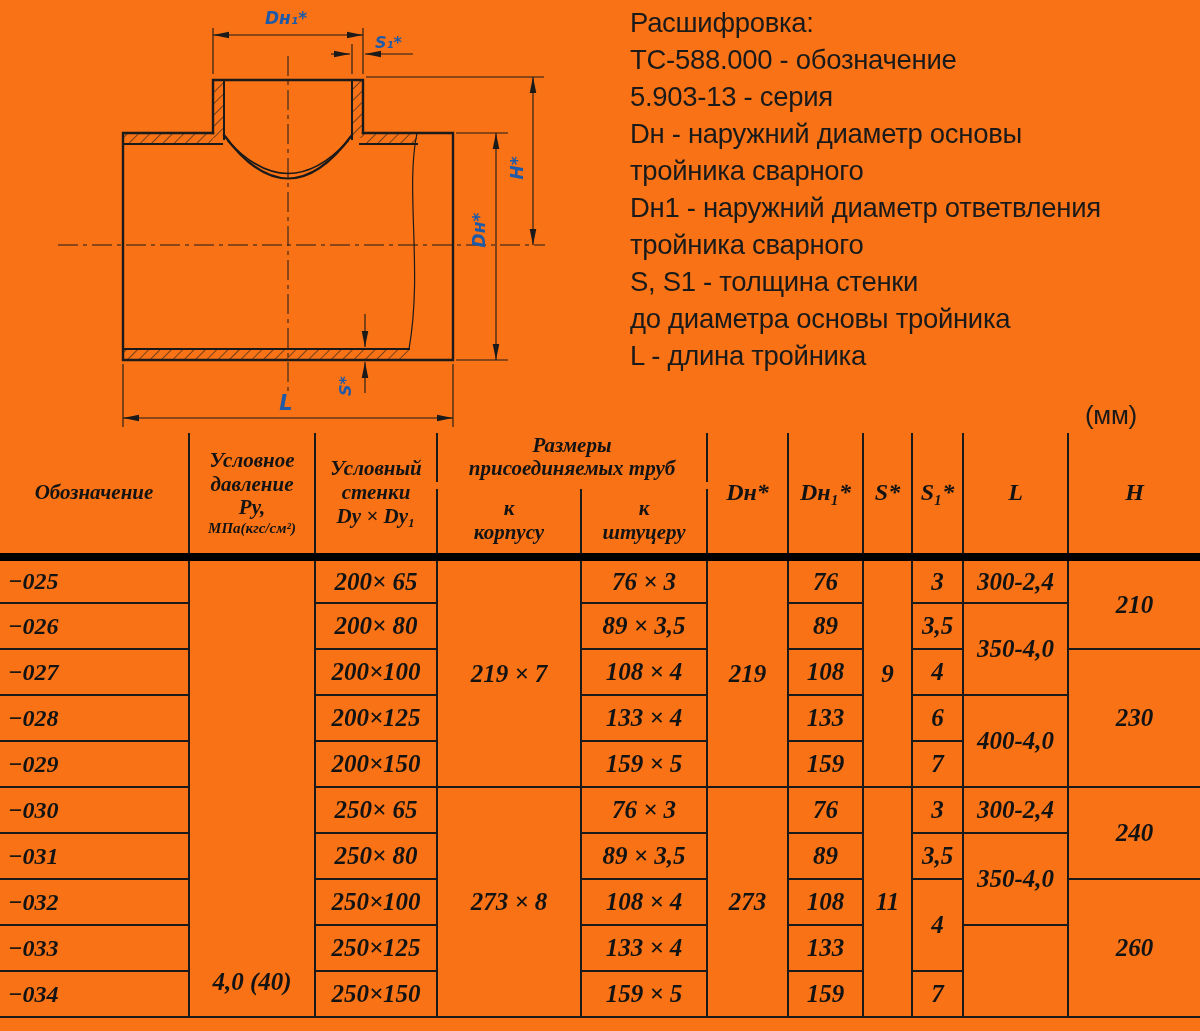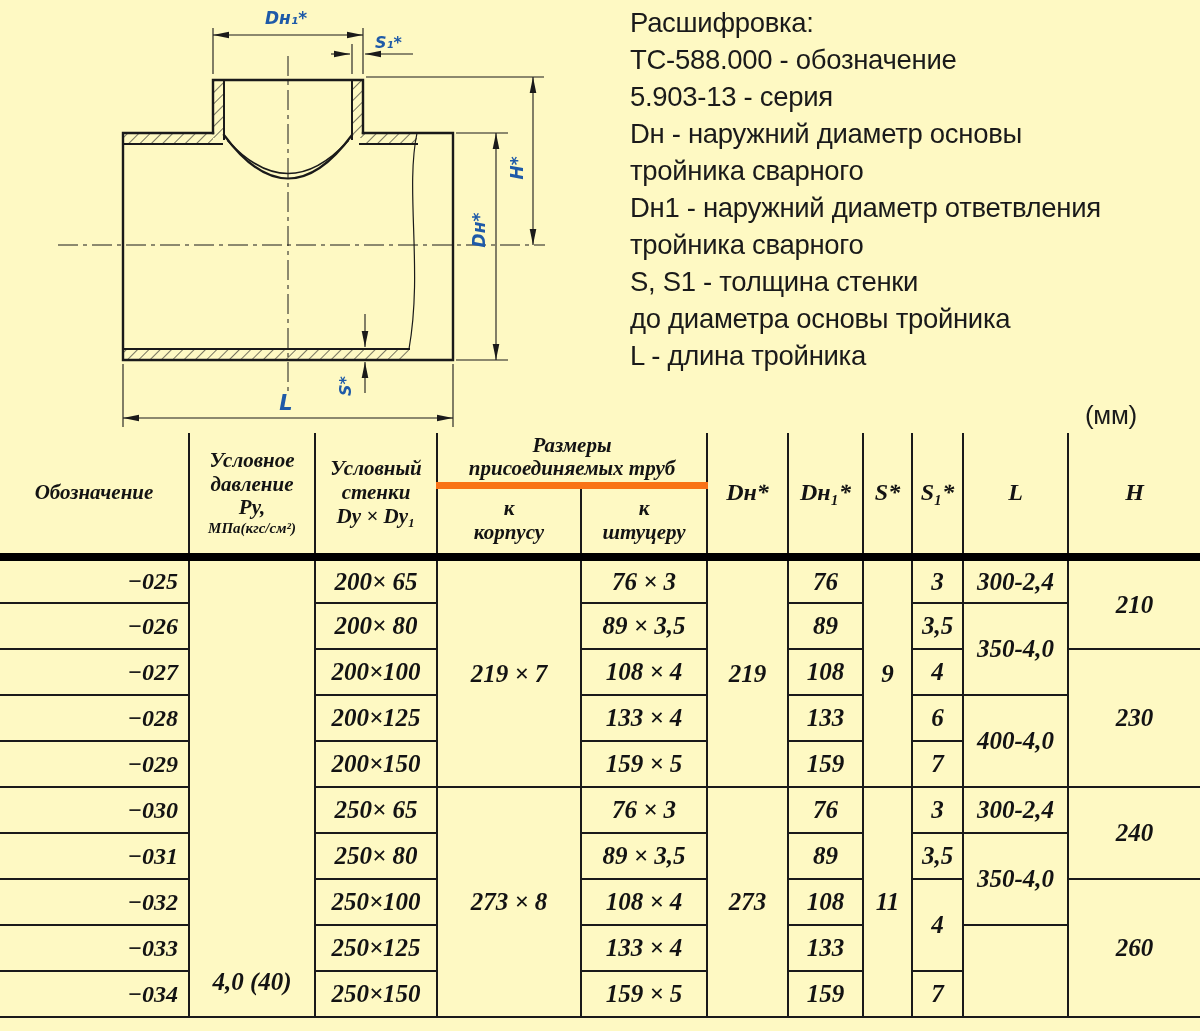"Dн₁*" .canvas { background: #fef9c3 -> #f97316 }
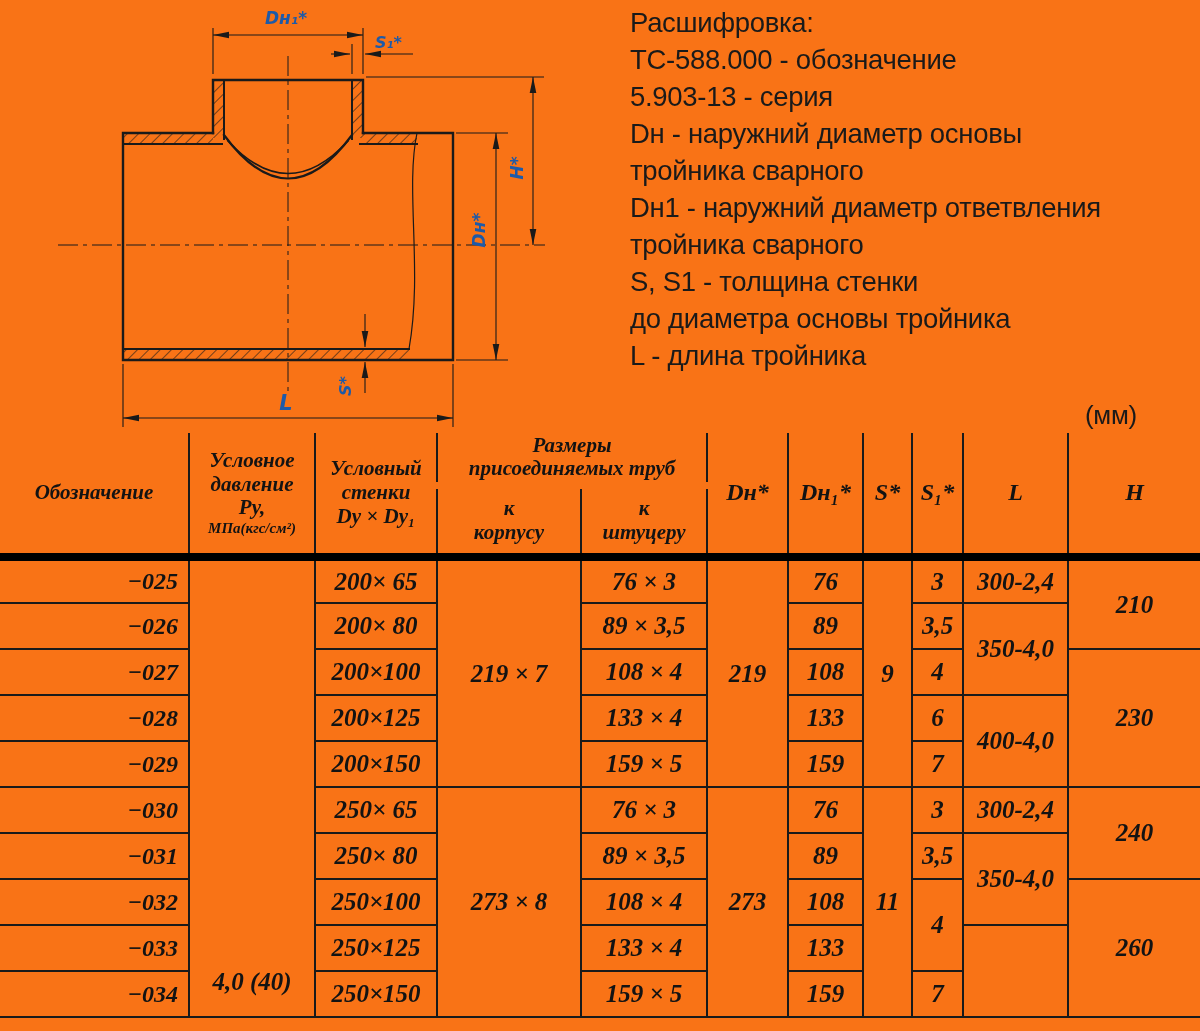"−025" .dim-table td.col-des { padding-left: none -> 8px; text-align: right -> left }
